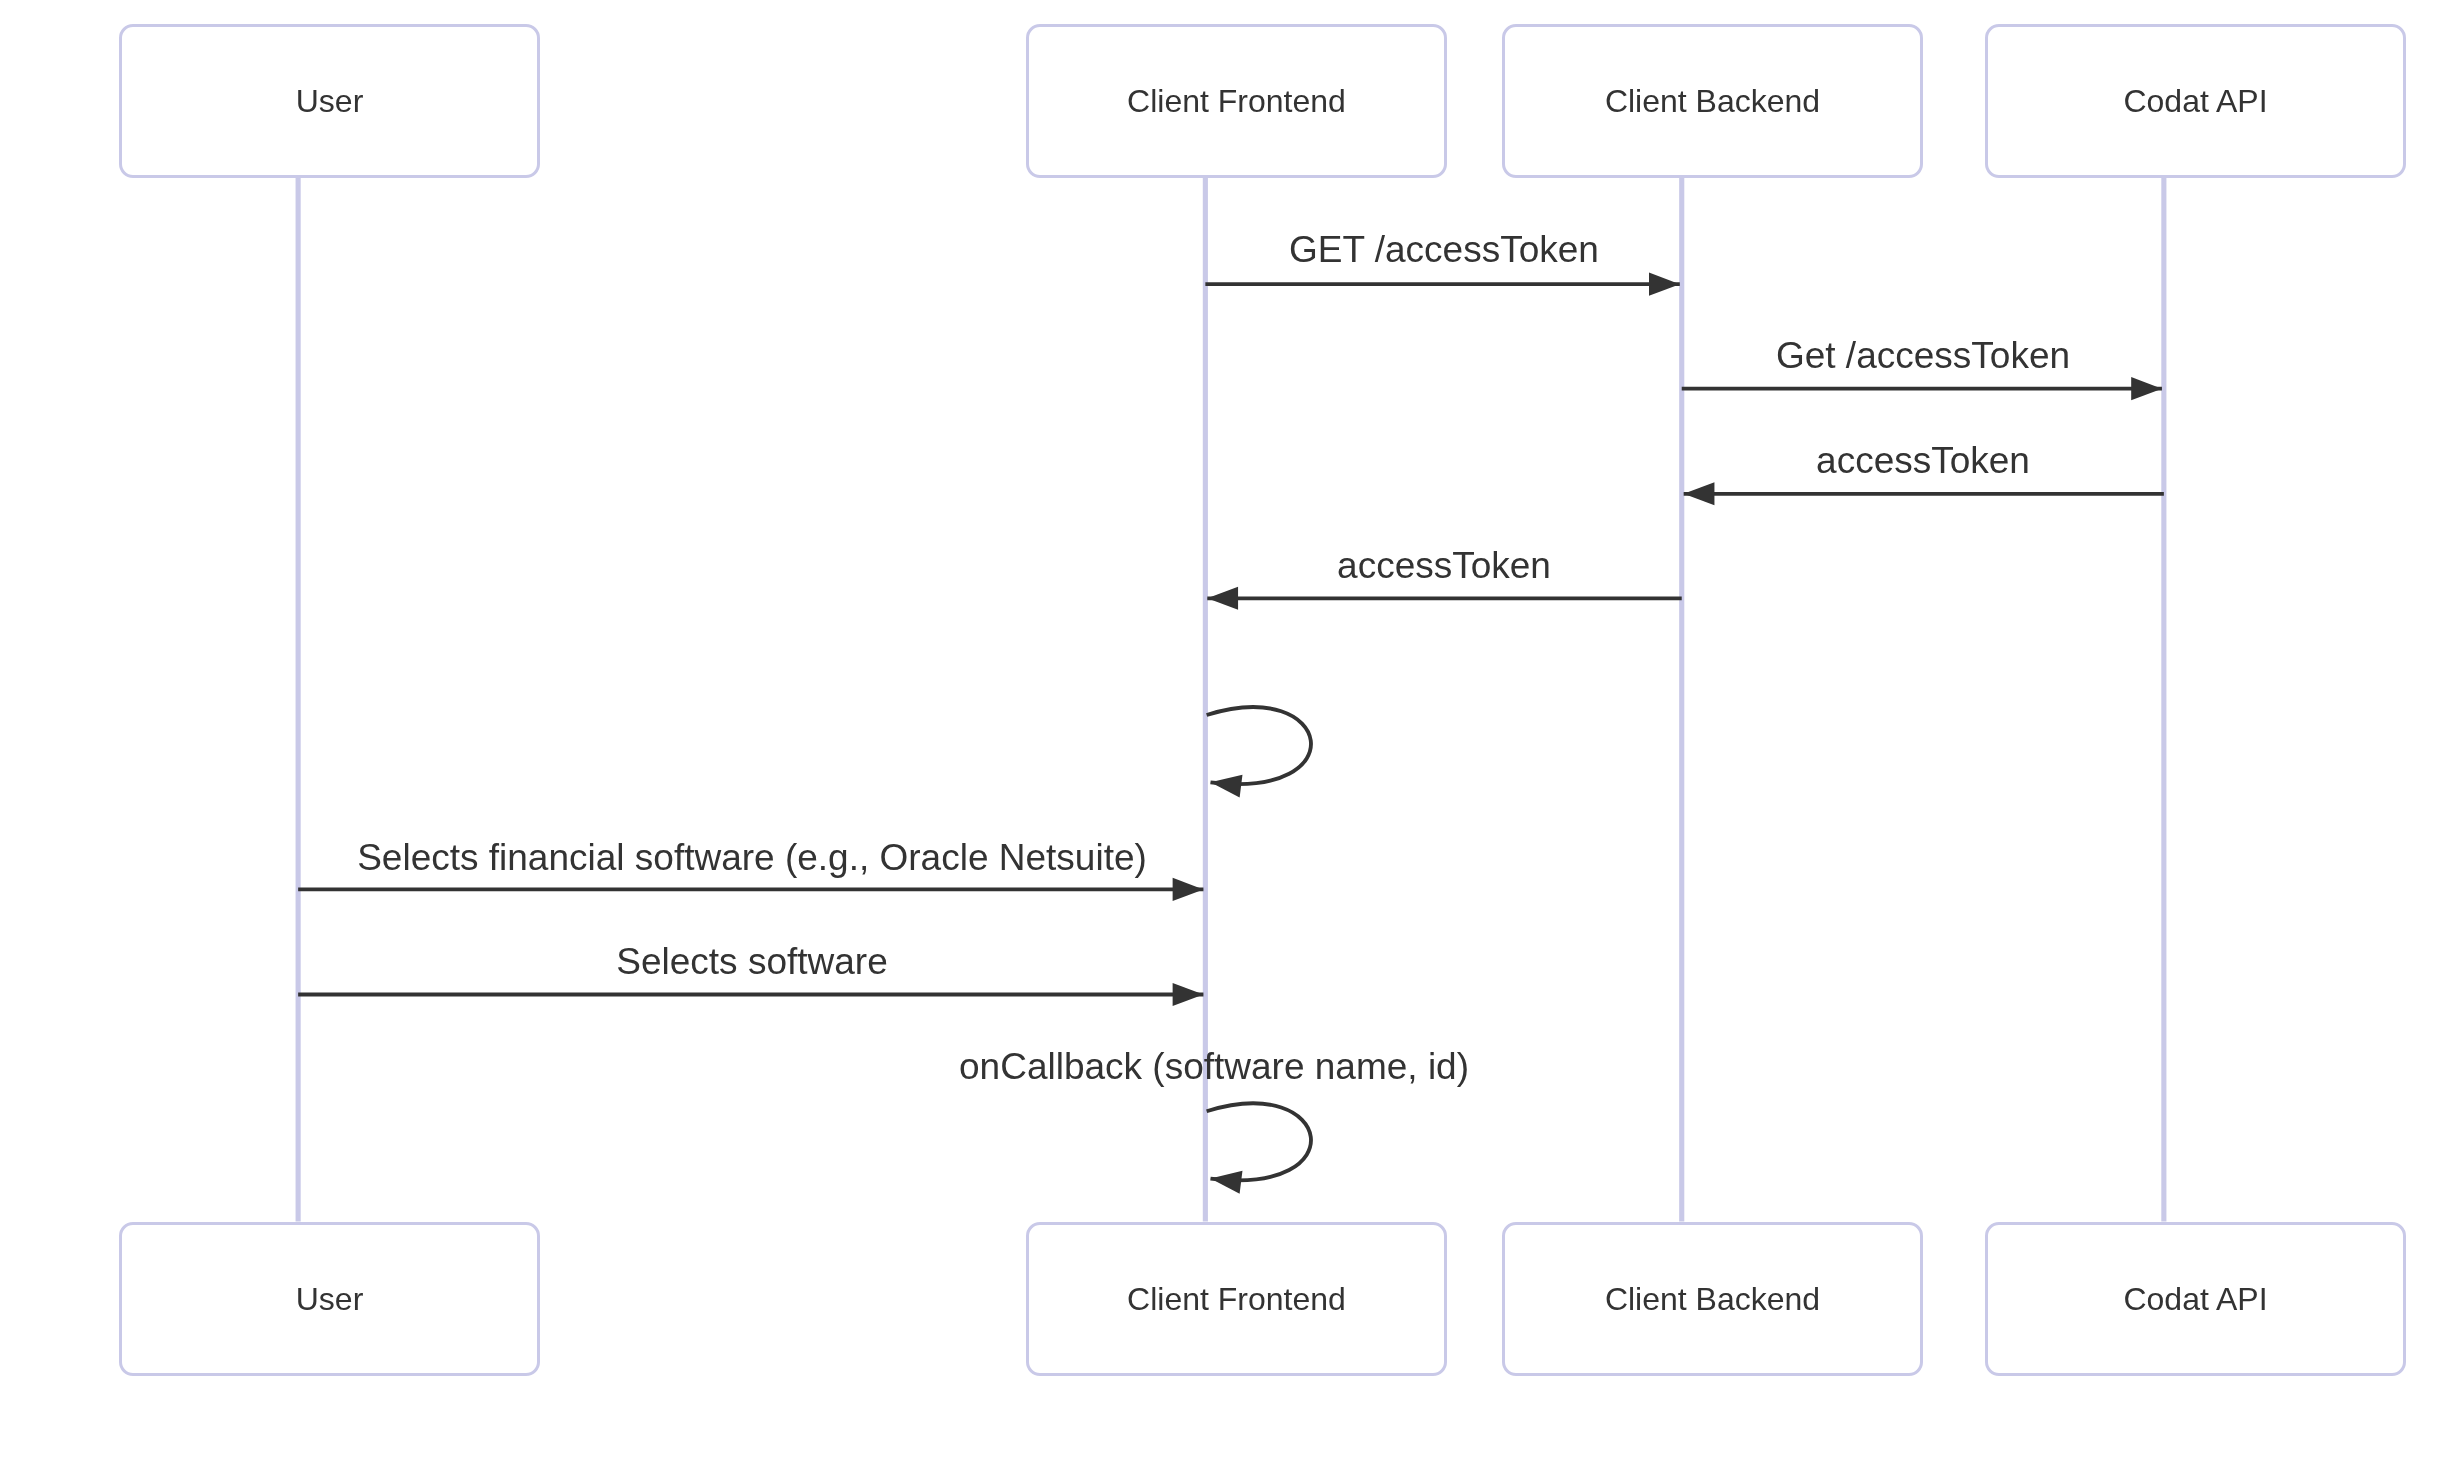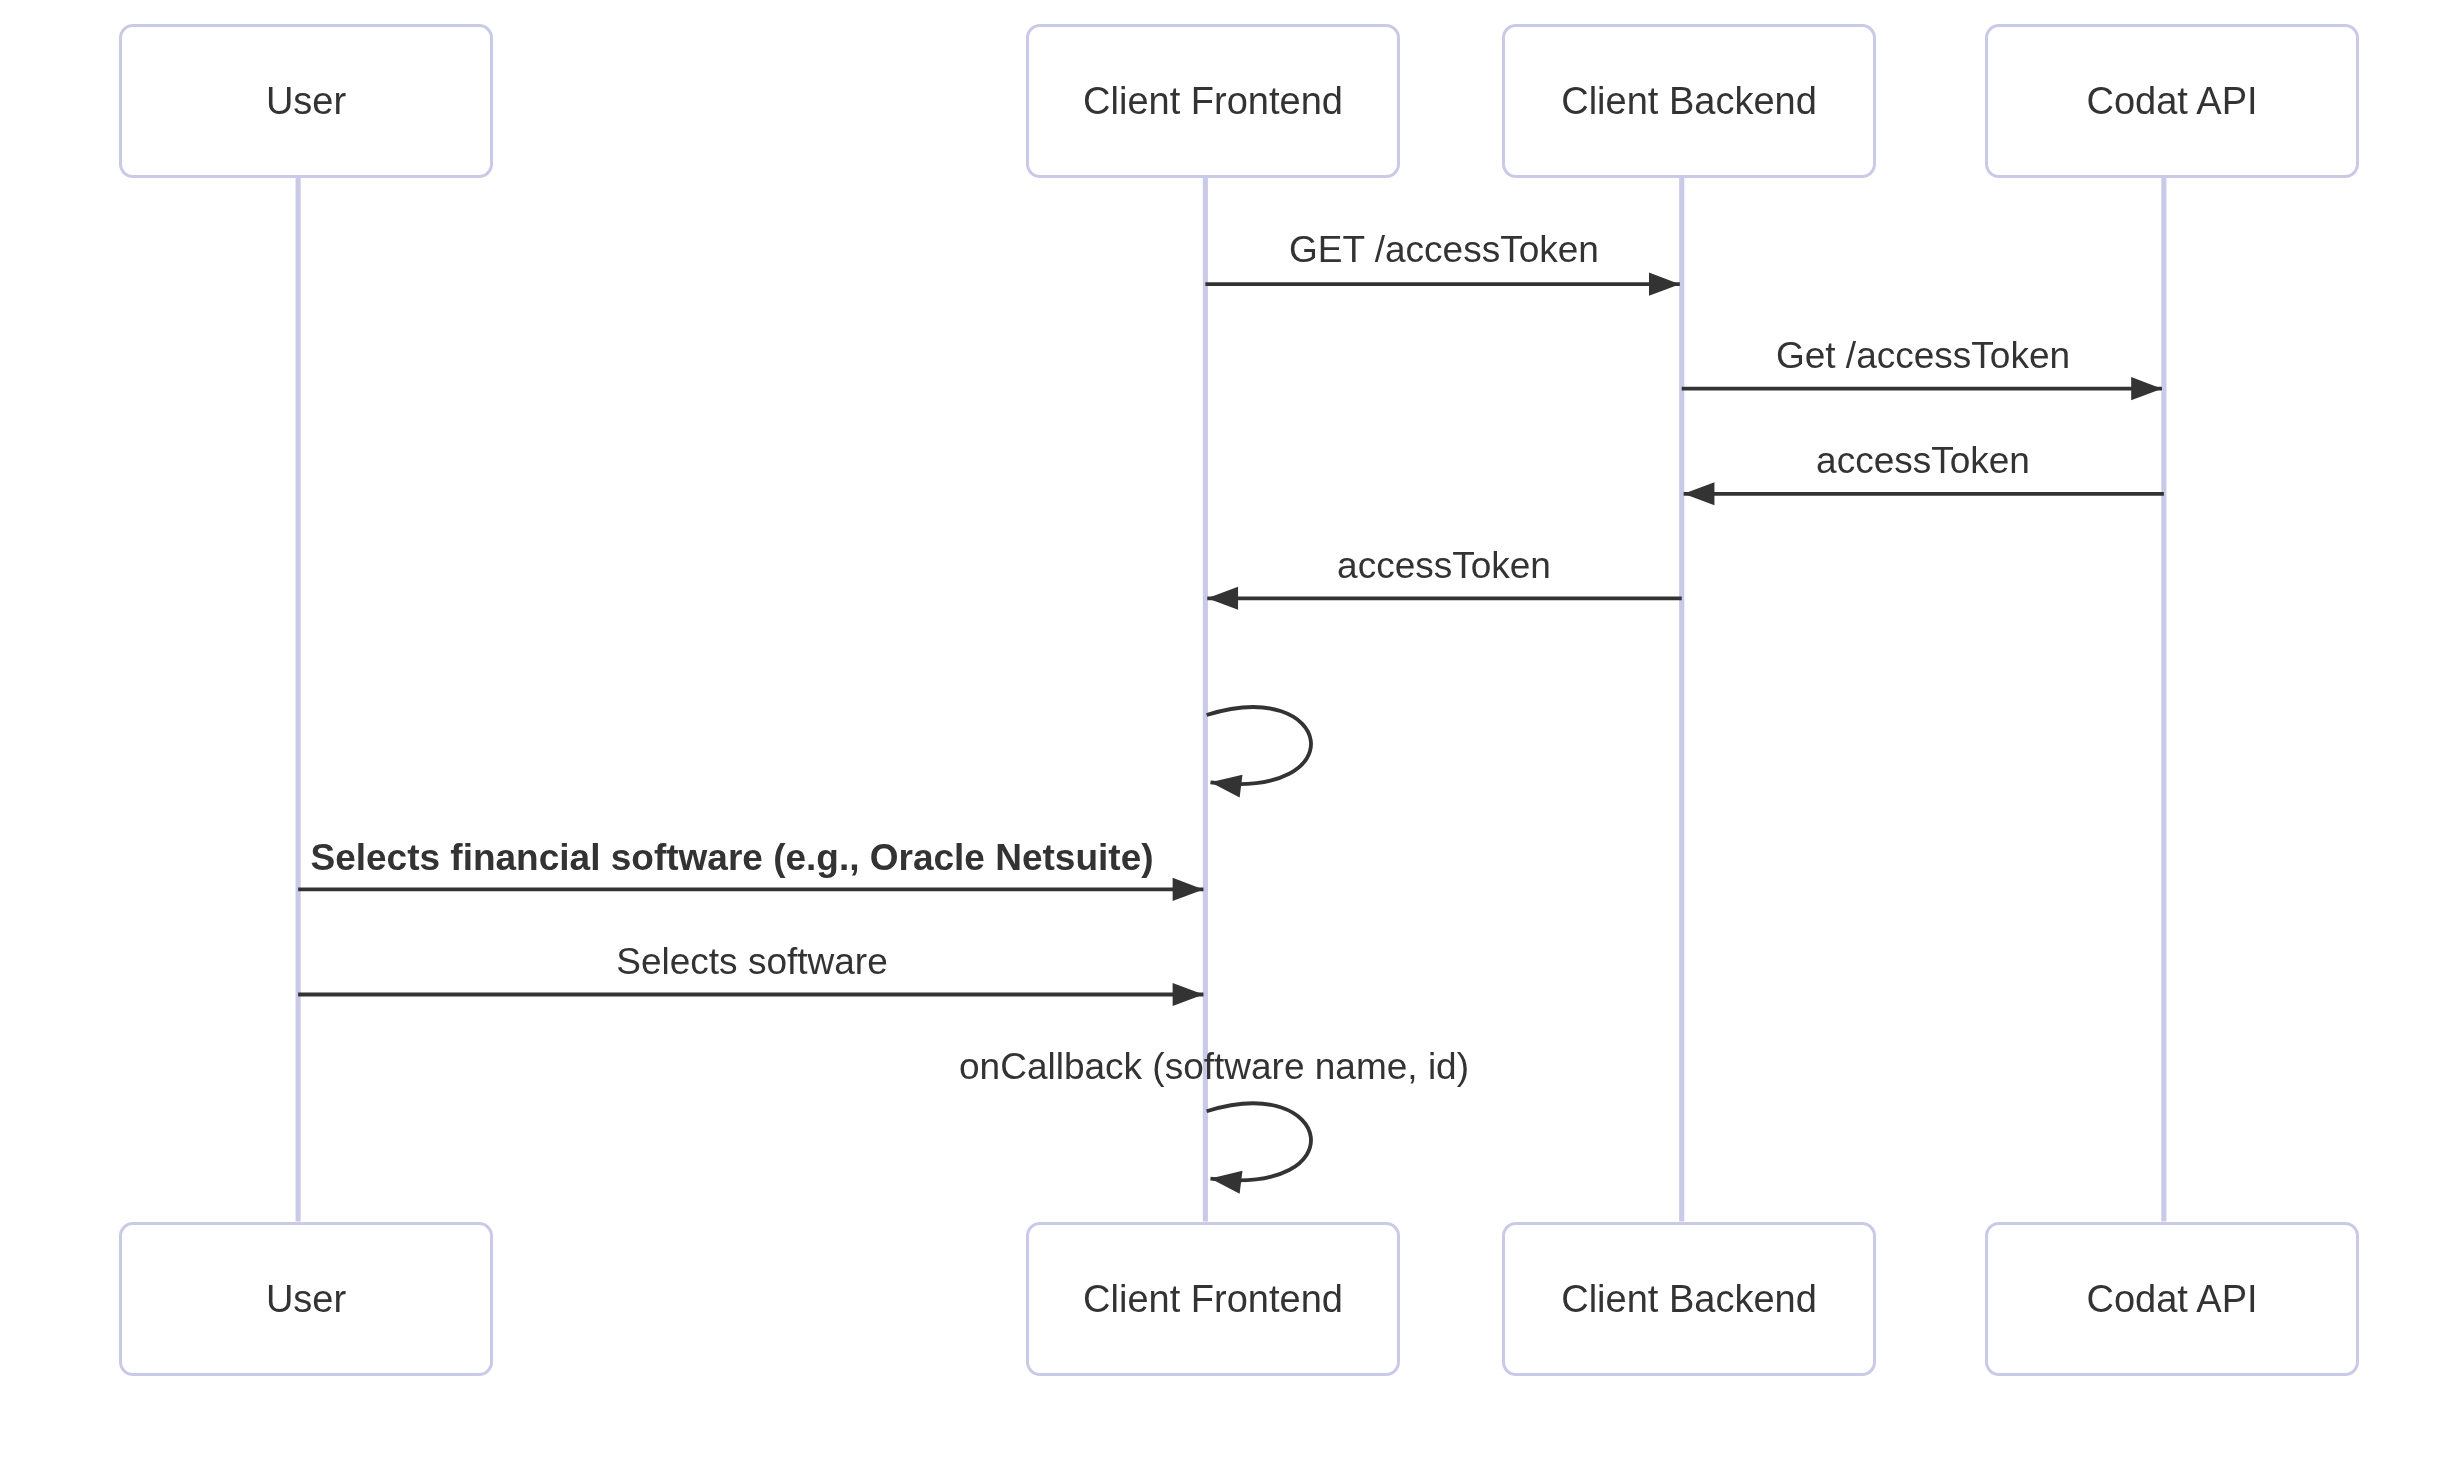"User" .actor { font-size: 38px -> 32px; width: 374px -> 421px }
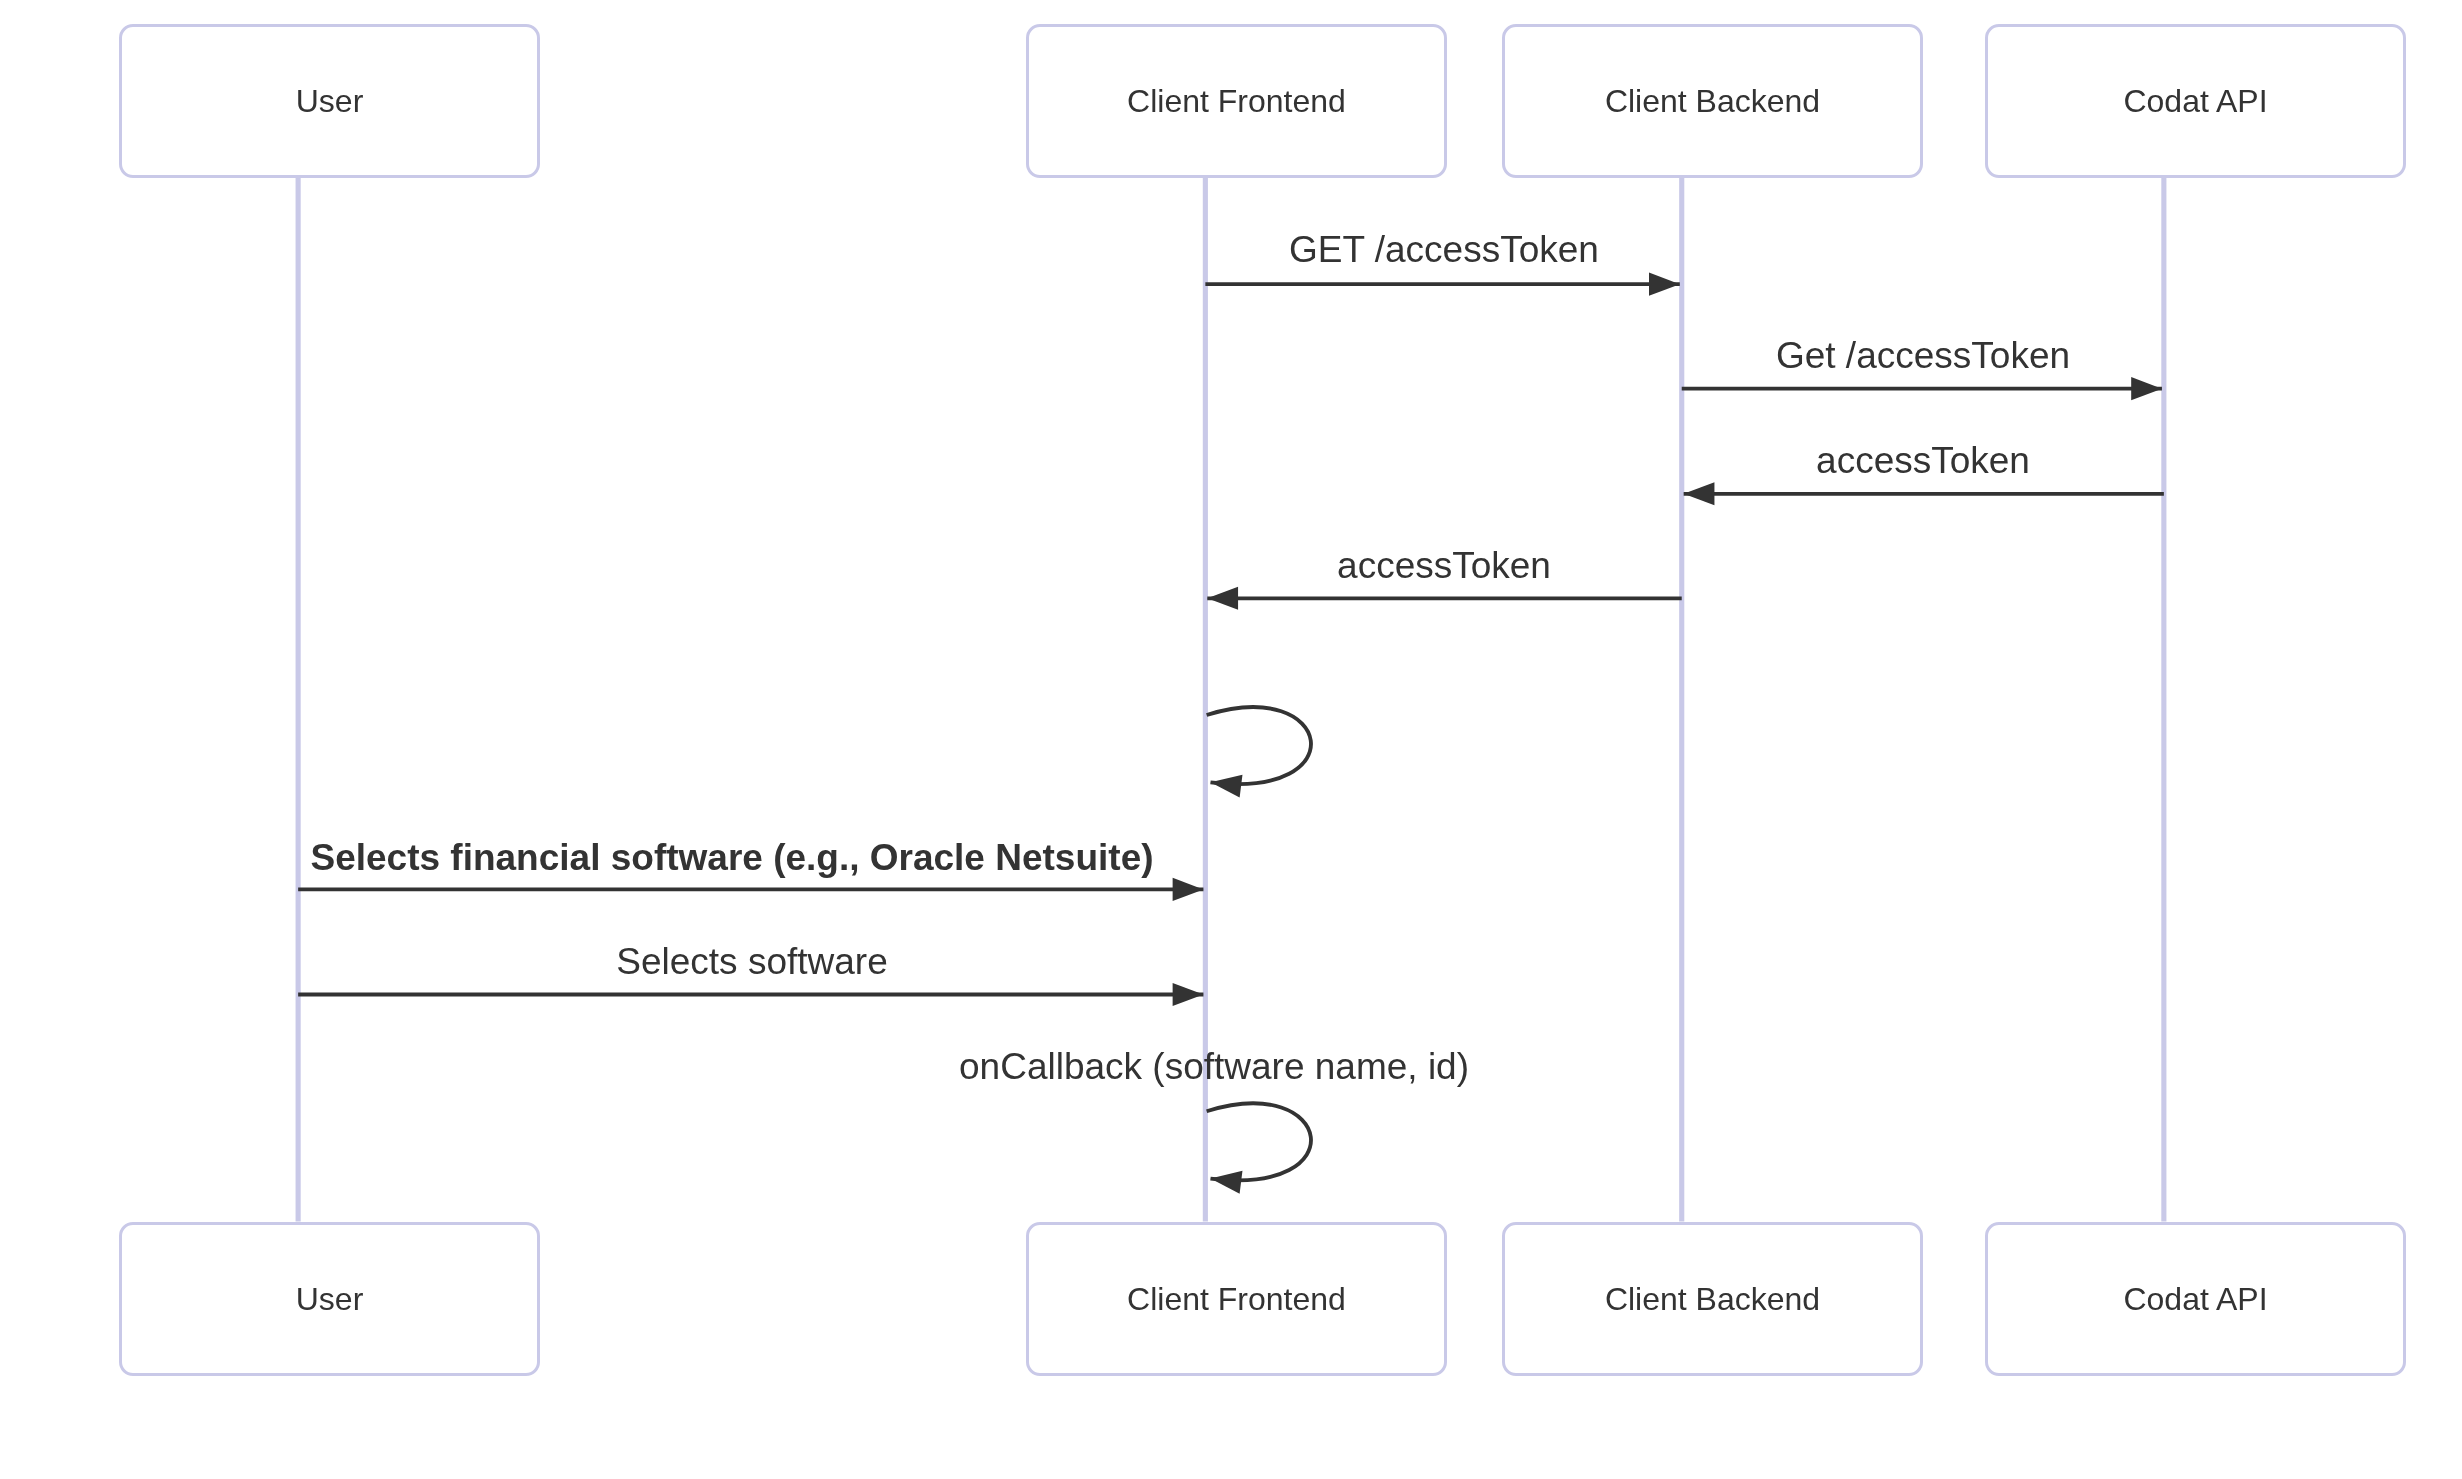"Selects financial software (e.g., Oracle" div.msg-label { font-weight: bold -> none; left: 732px -> 752px }
